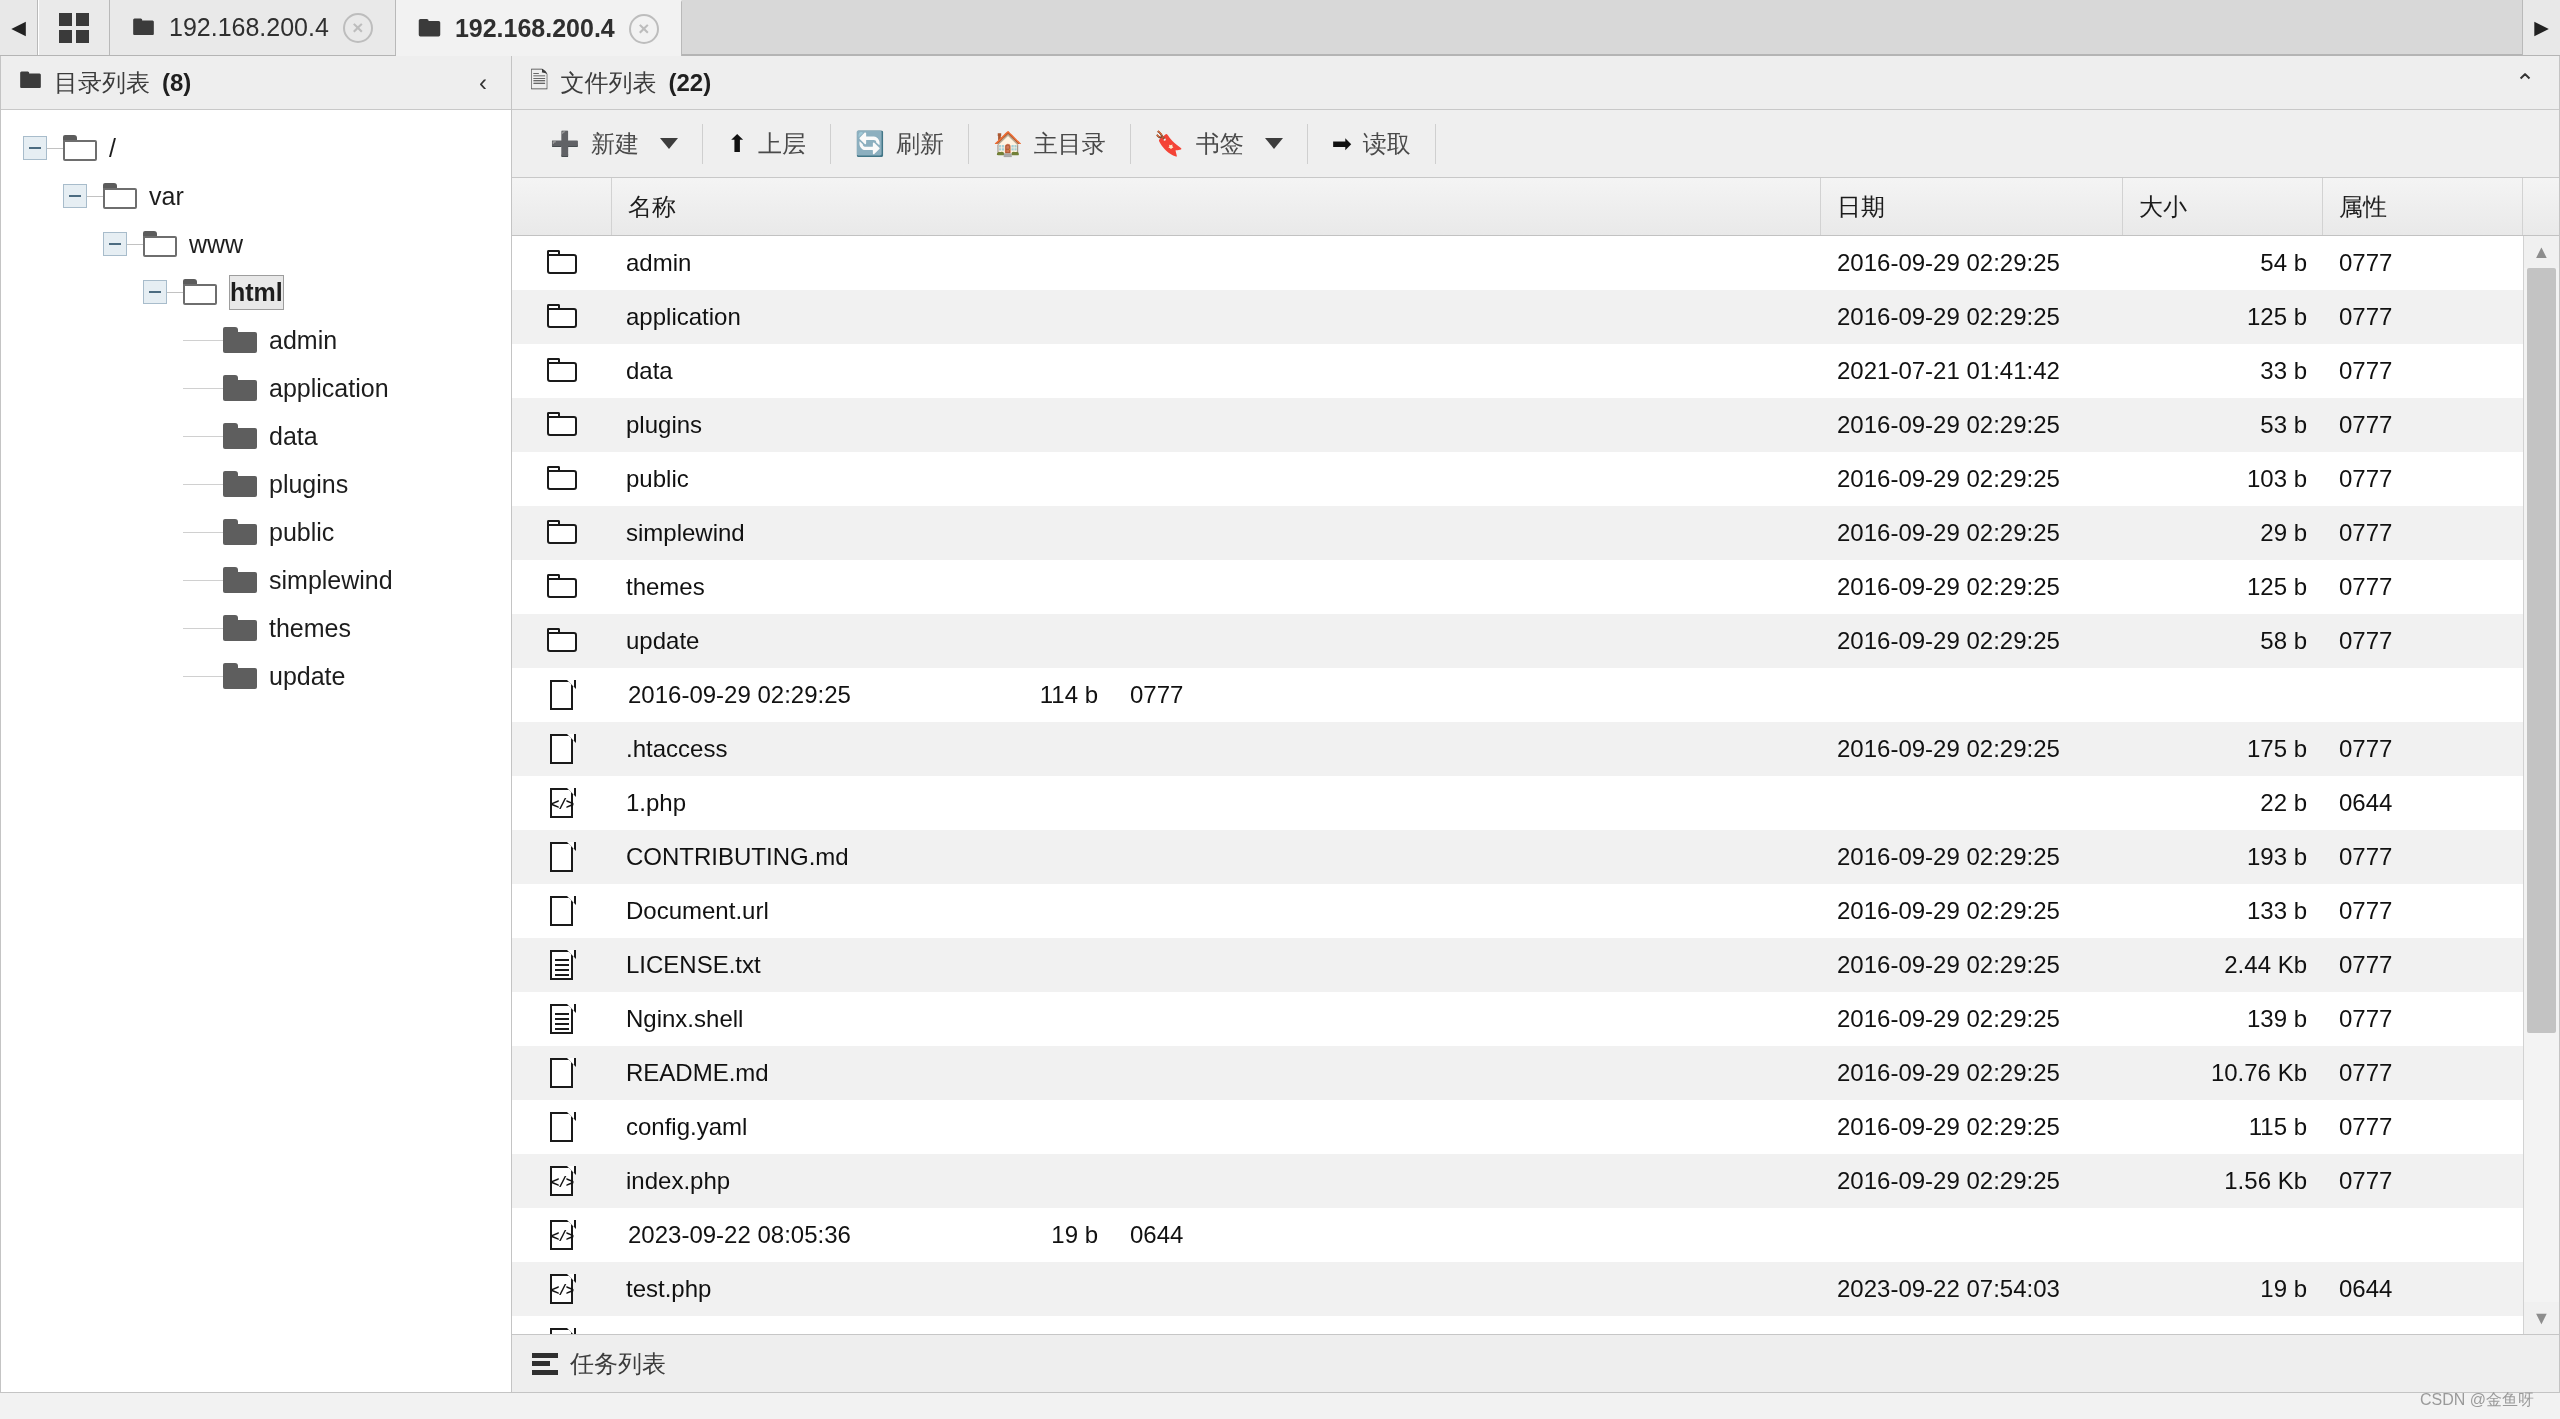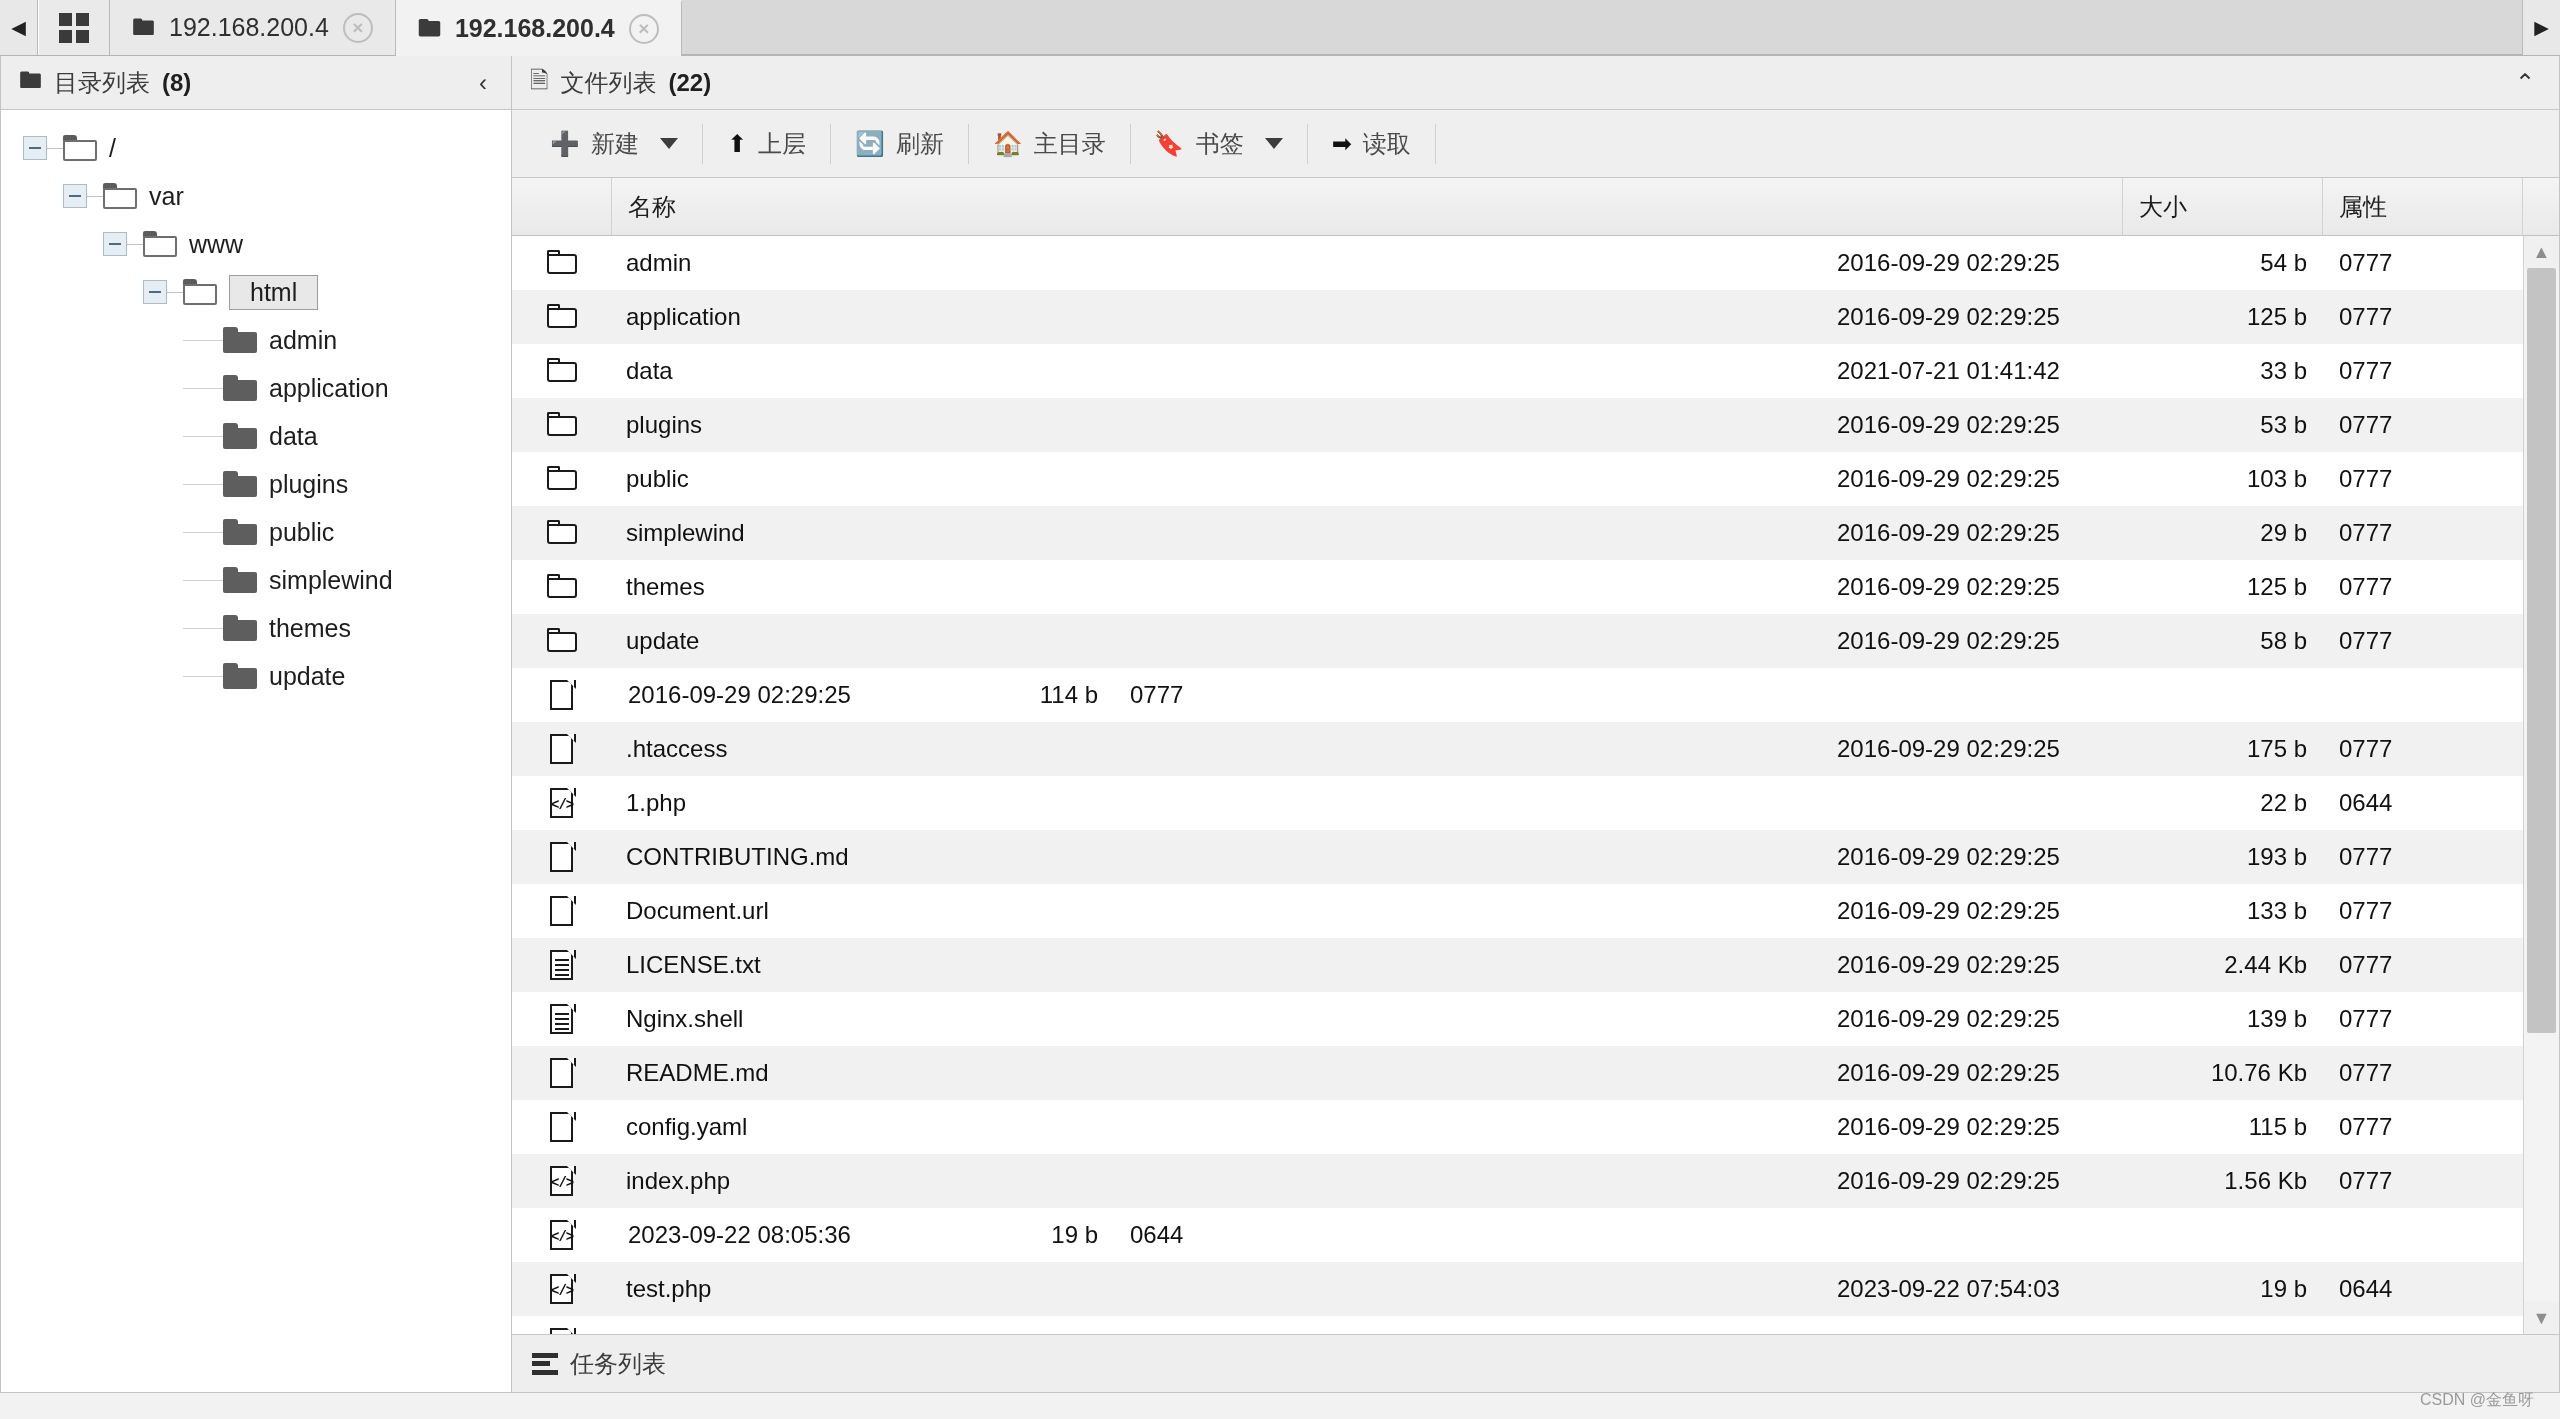"日期" div.th { html: none -> <div>日期</div> }
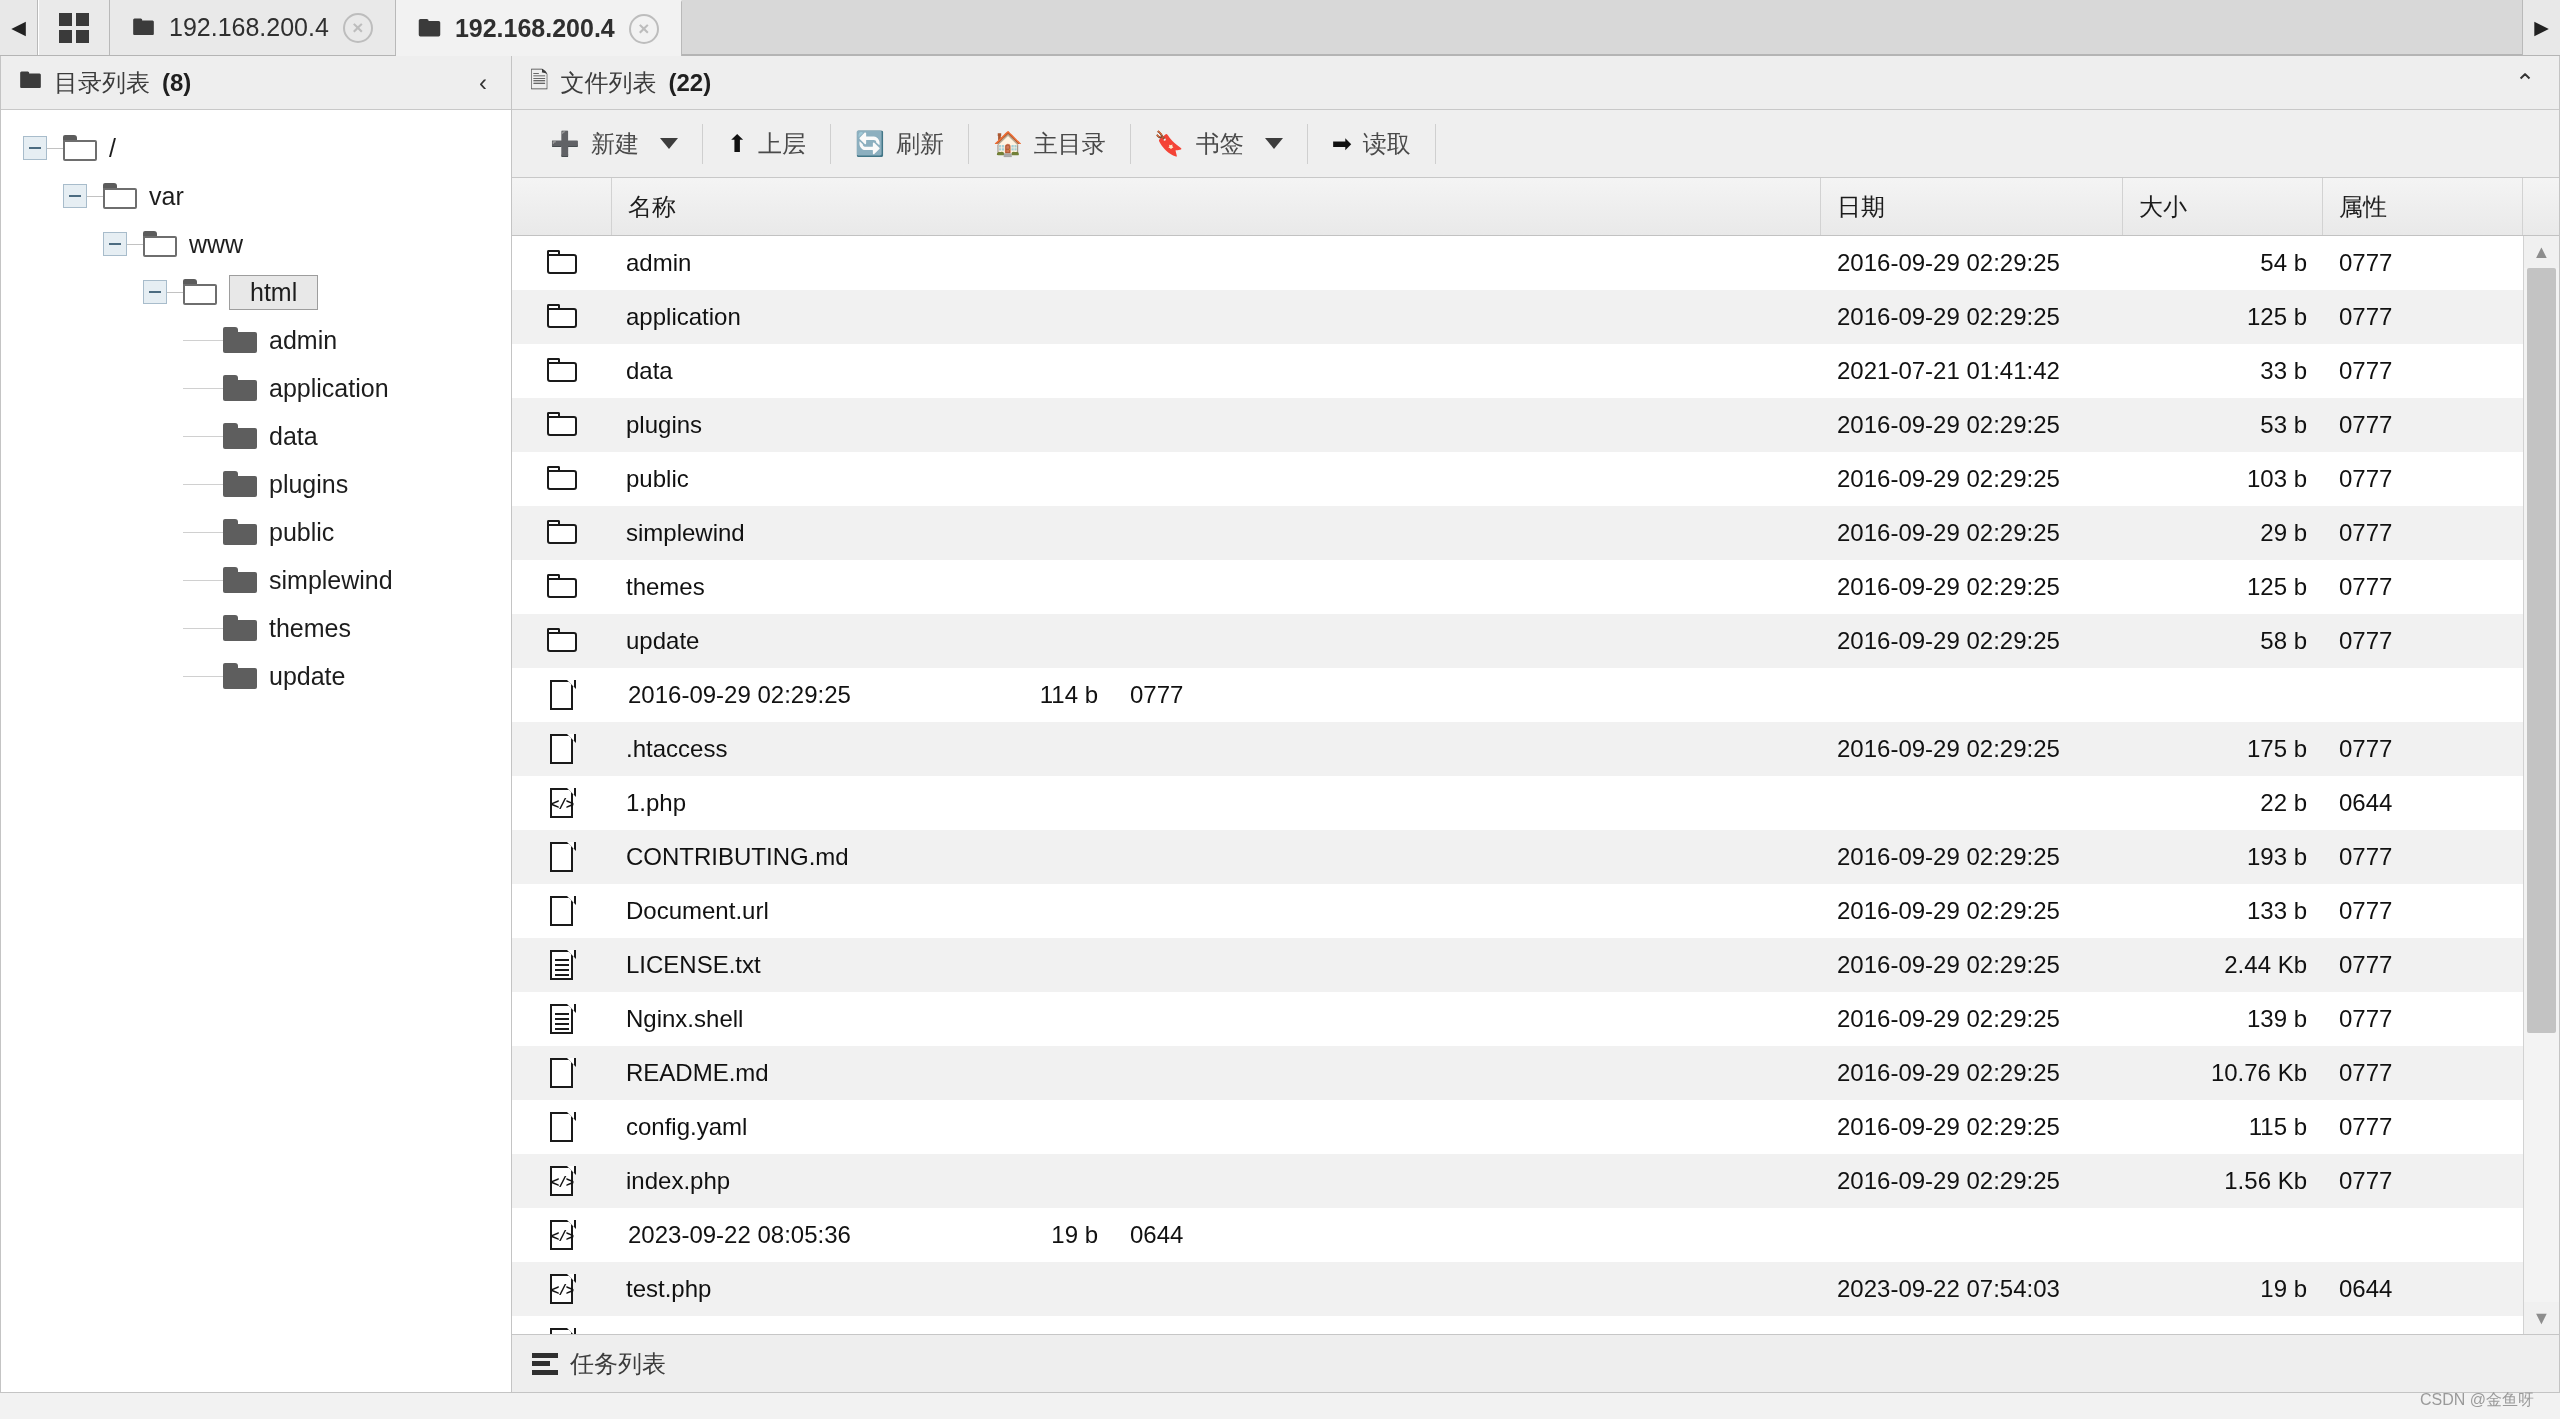"html" .tree-label.selected { font-weight: none -> bold; padding: 2px 20px -> 2px 0 }
